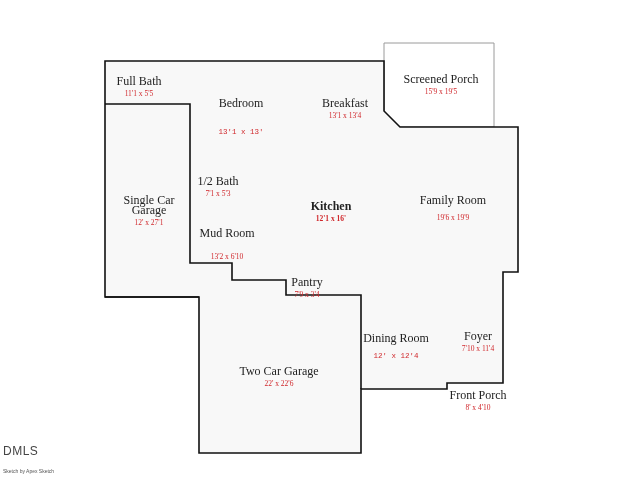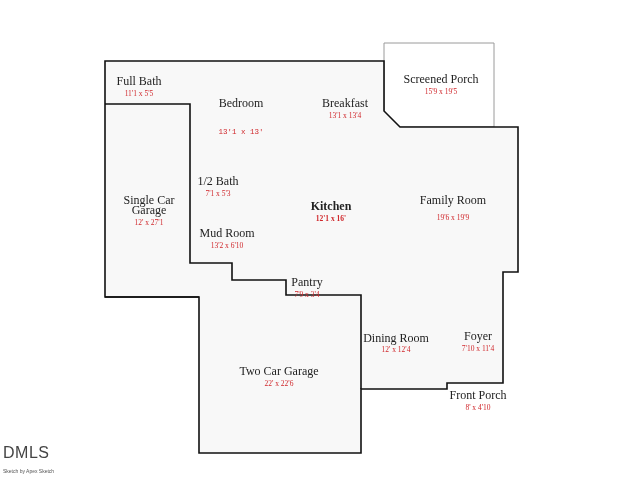"13'2 x 6'10" div.dims { margin-top: 3px -> 14px }
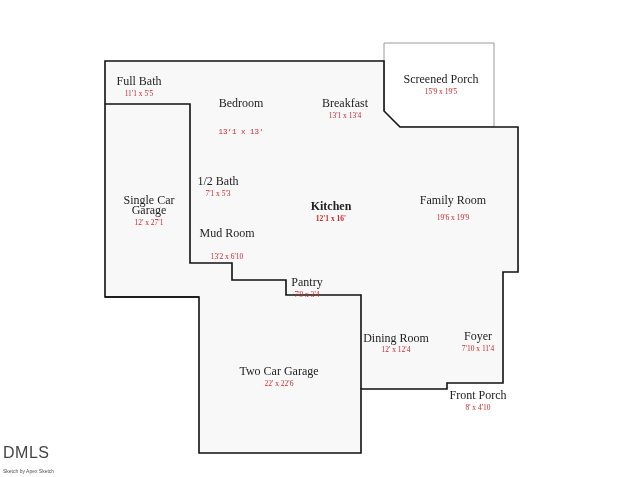"12' x 12'4" div.dims { font-family: none -> Liberation Mono, monospace; margin-top: 2px -> 8px }
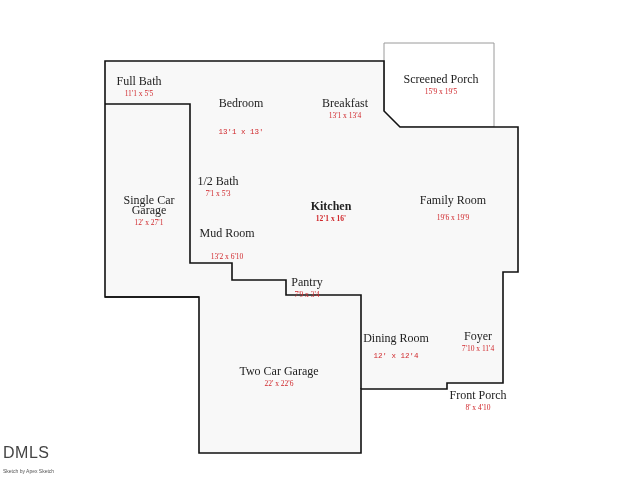"DMLS" .logo { font-size: 16px -> 12px }
